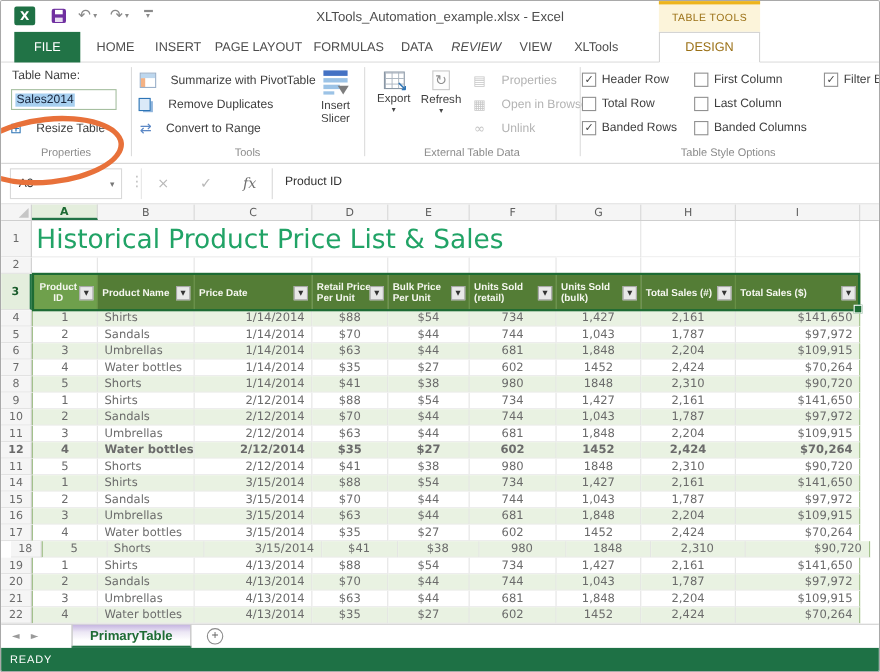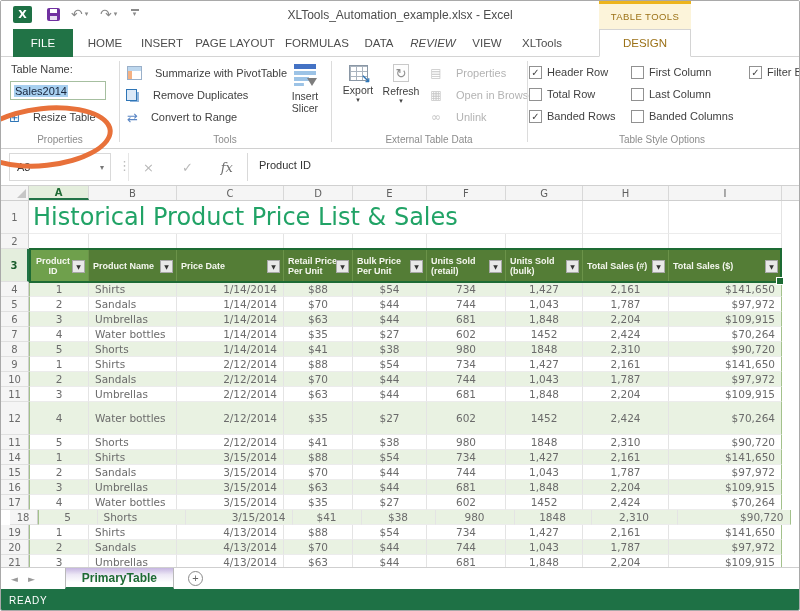"12" div.row { font-weight: none -> bold; height: 33px -> 15px }
